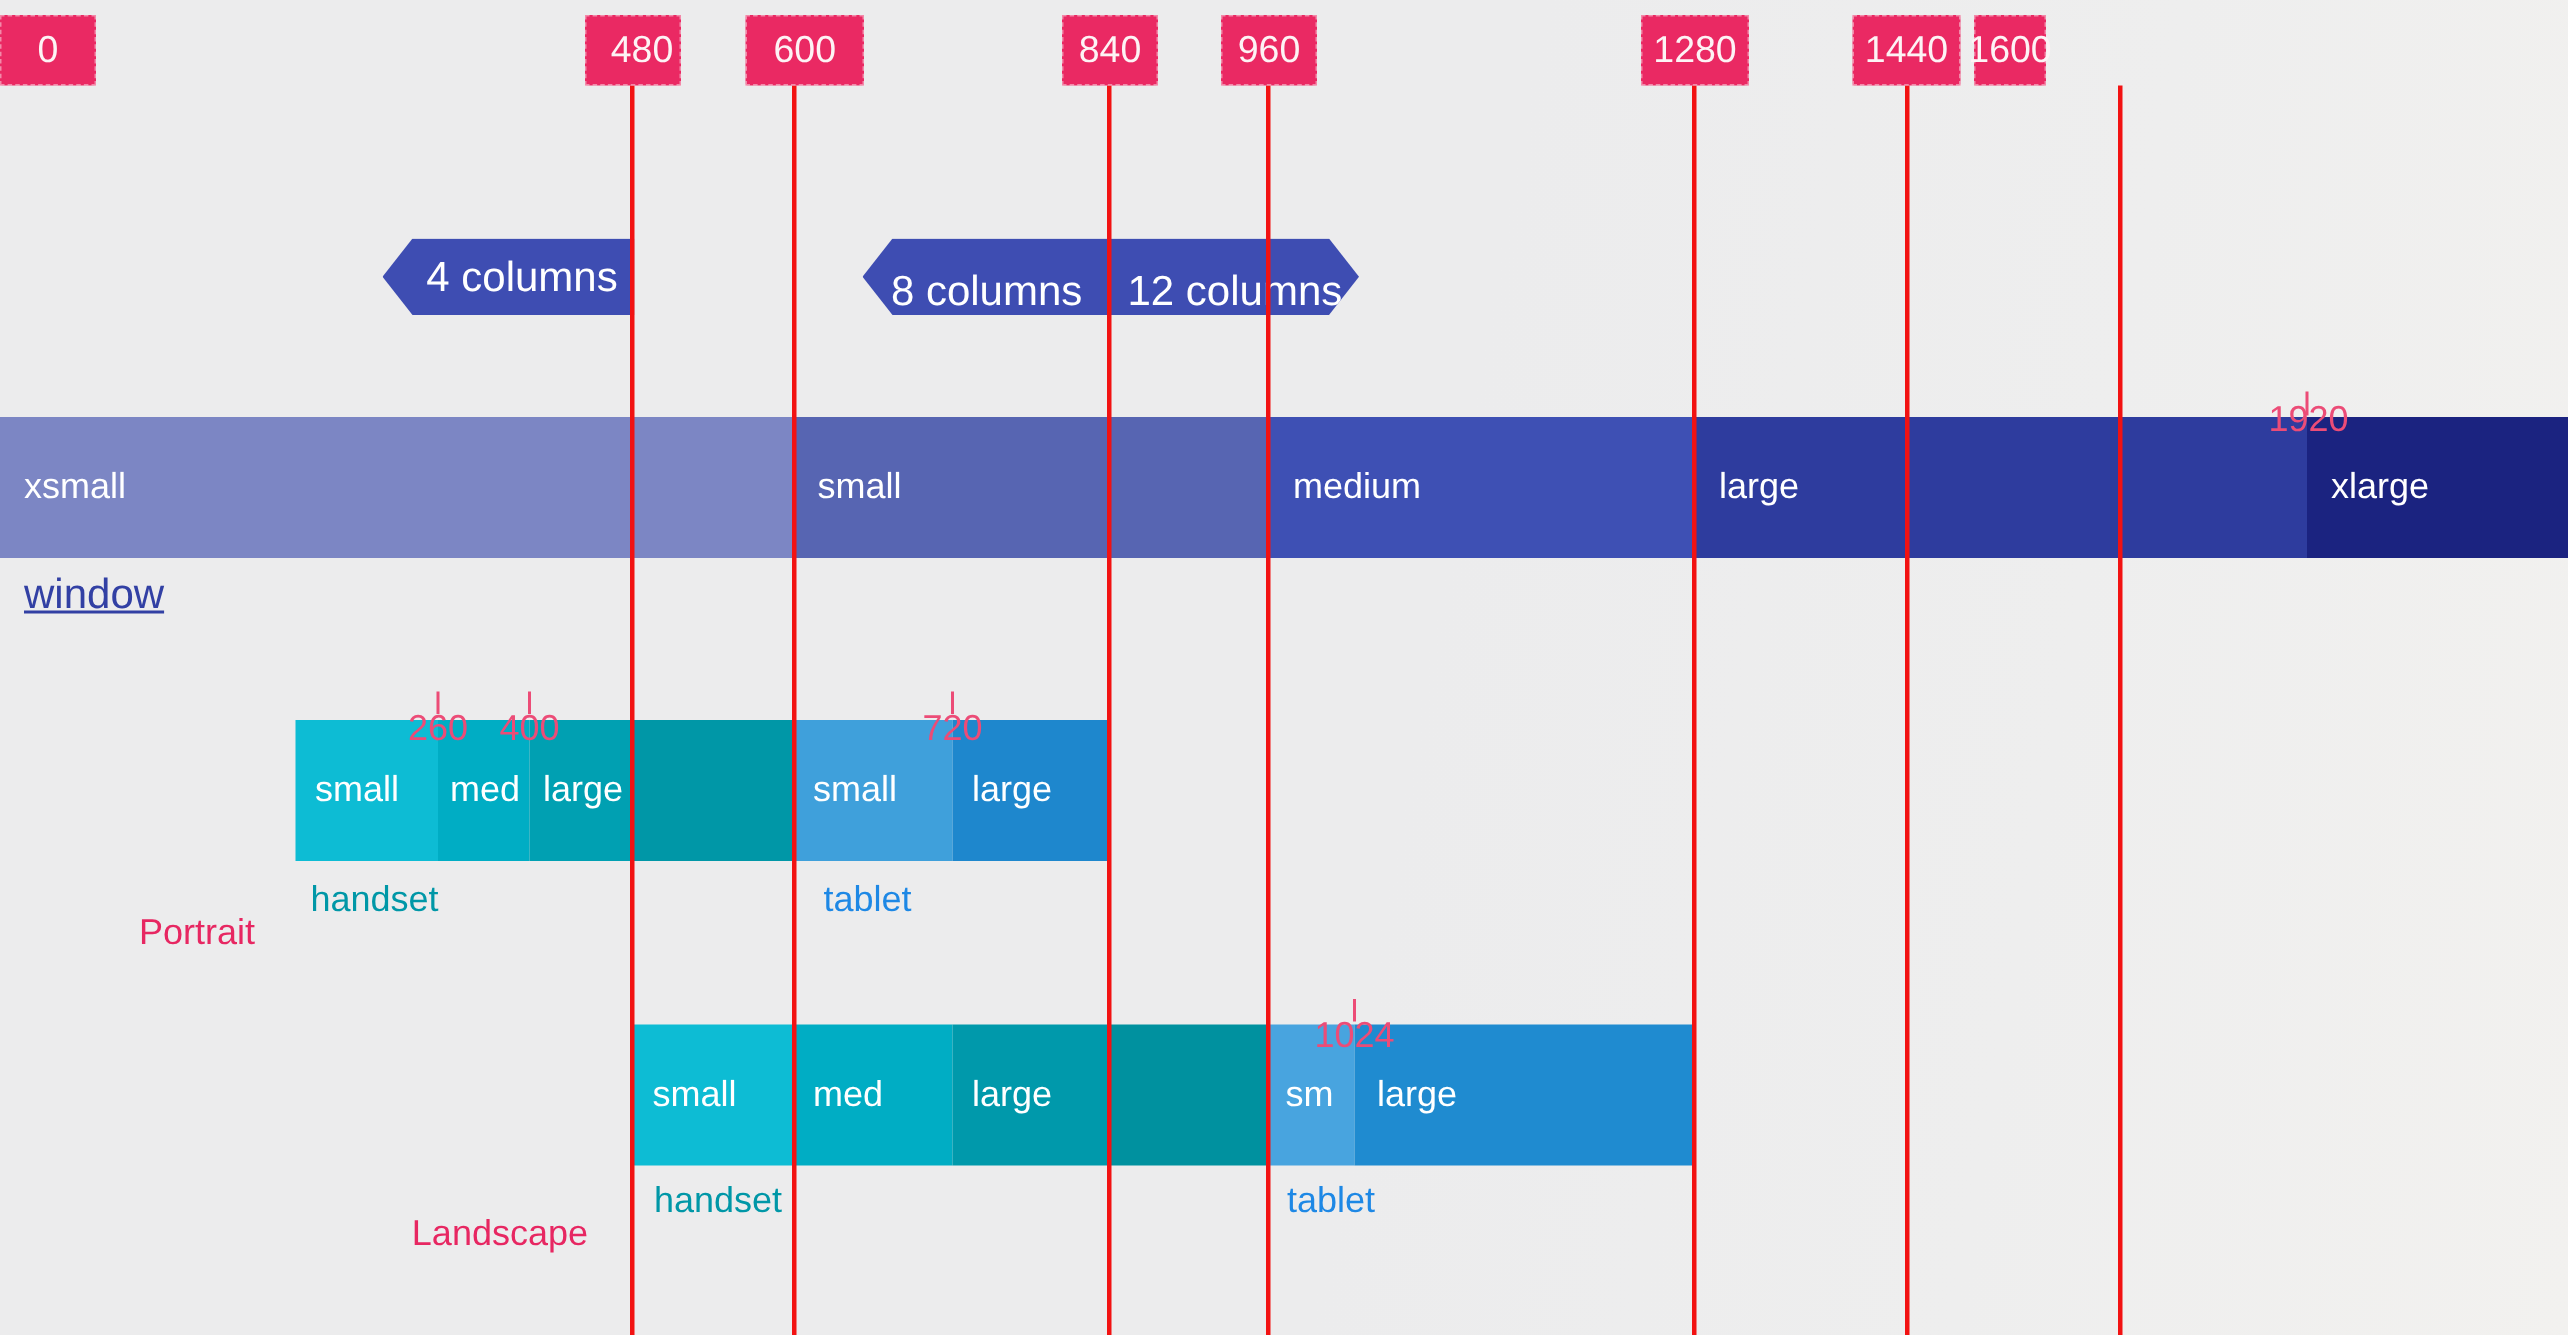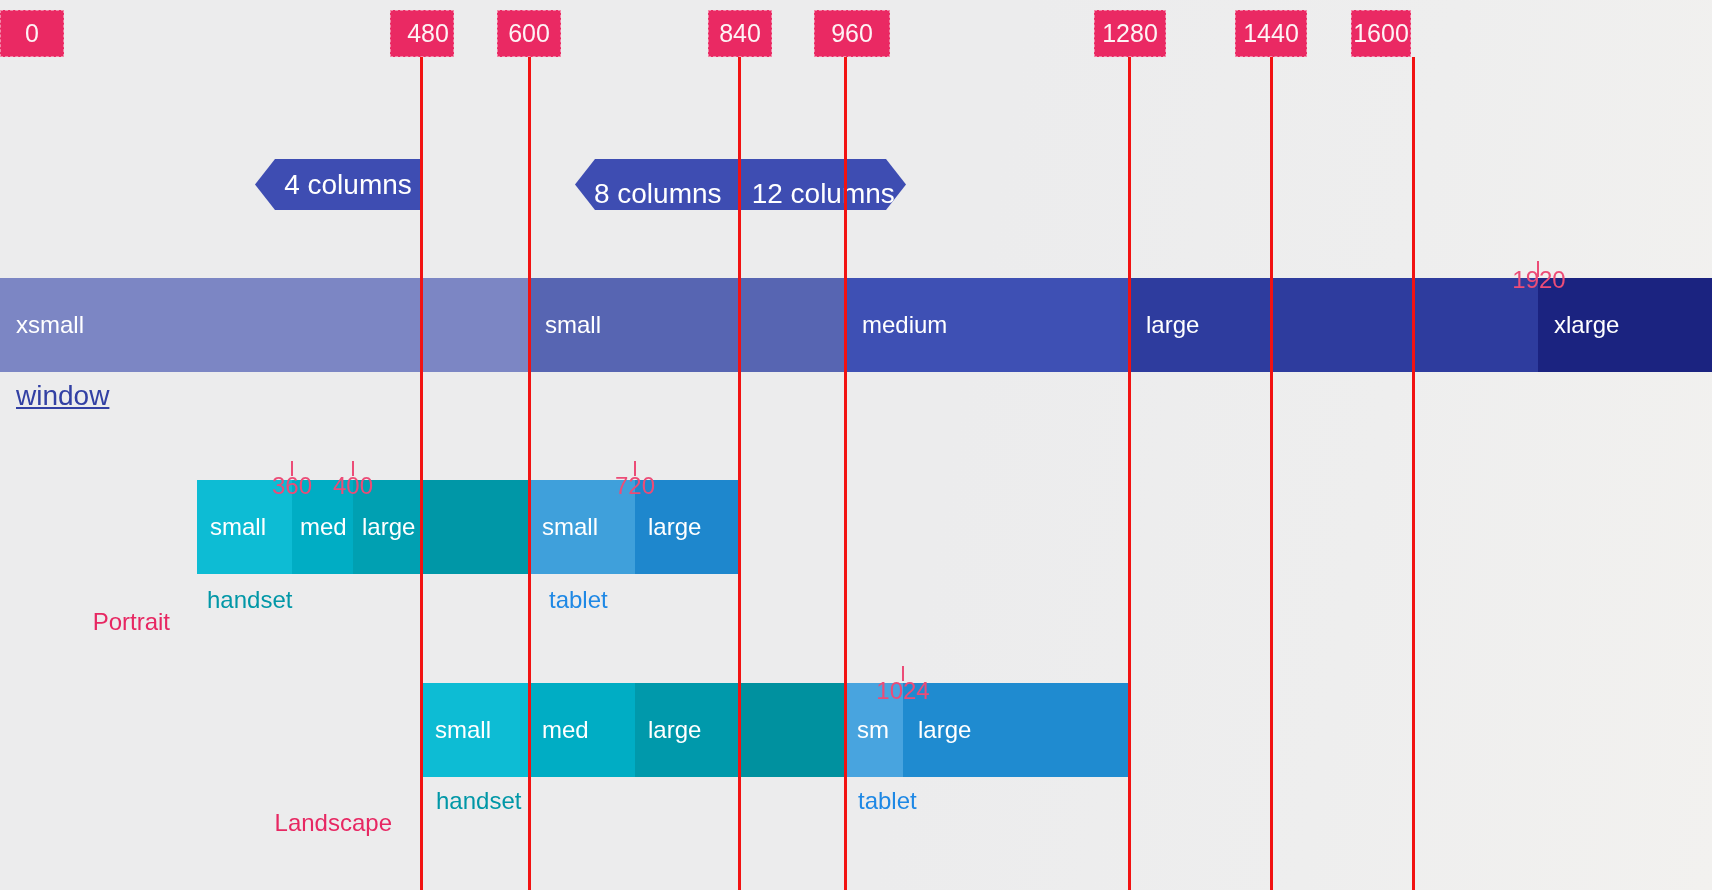"600" div.bp-badge { width: 64px -> 79px }
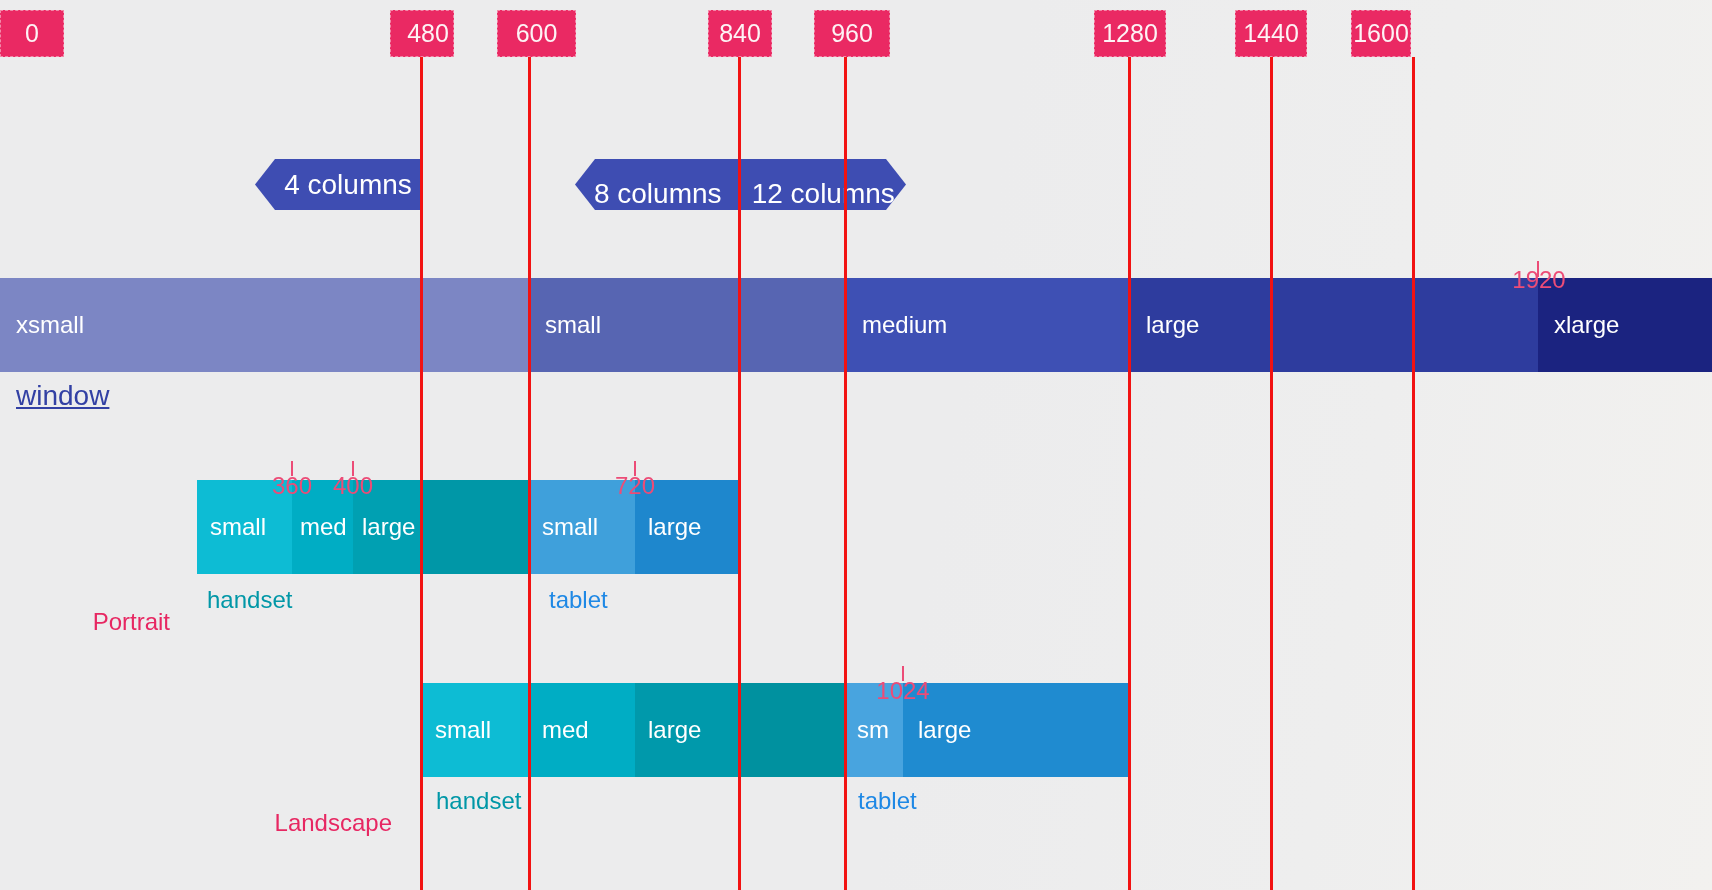"960" div.bp-badge { width: 76px -> 64px }
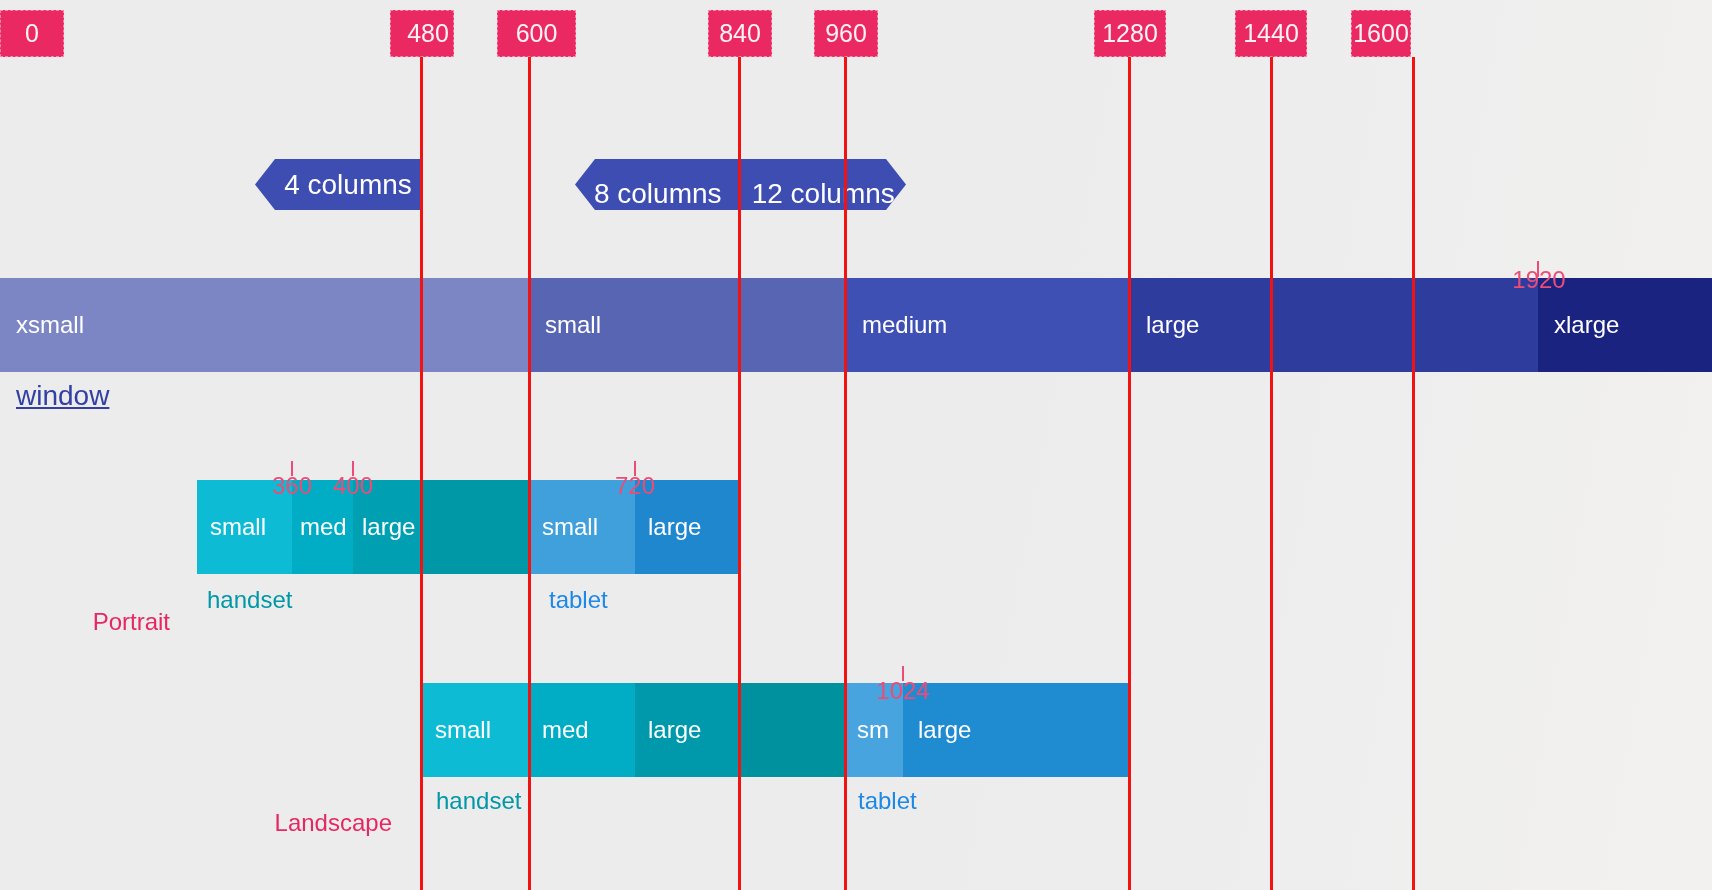"1600" div.bp-badge { left: 1351px -> 1316px; width: 60px -> 48px }
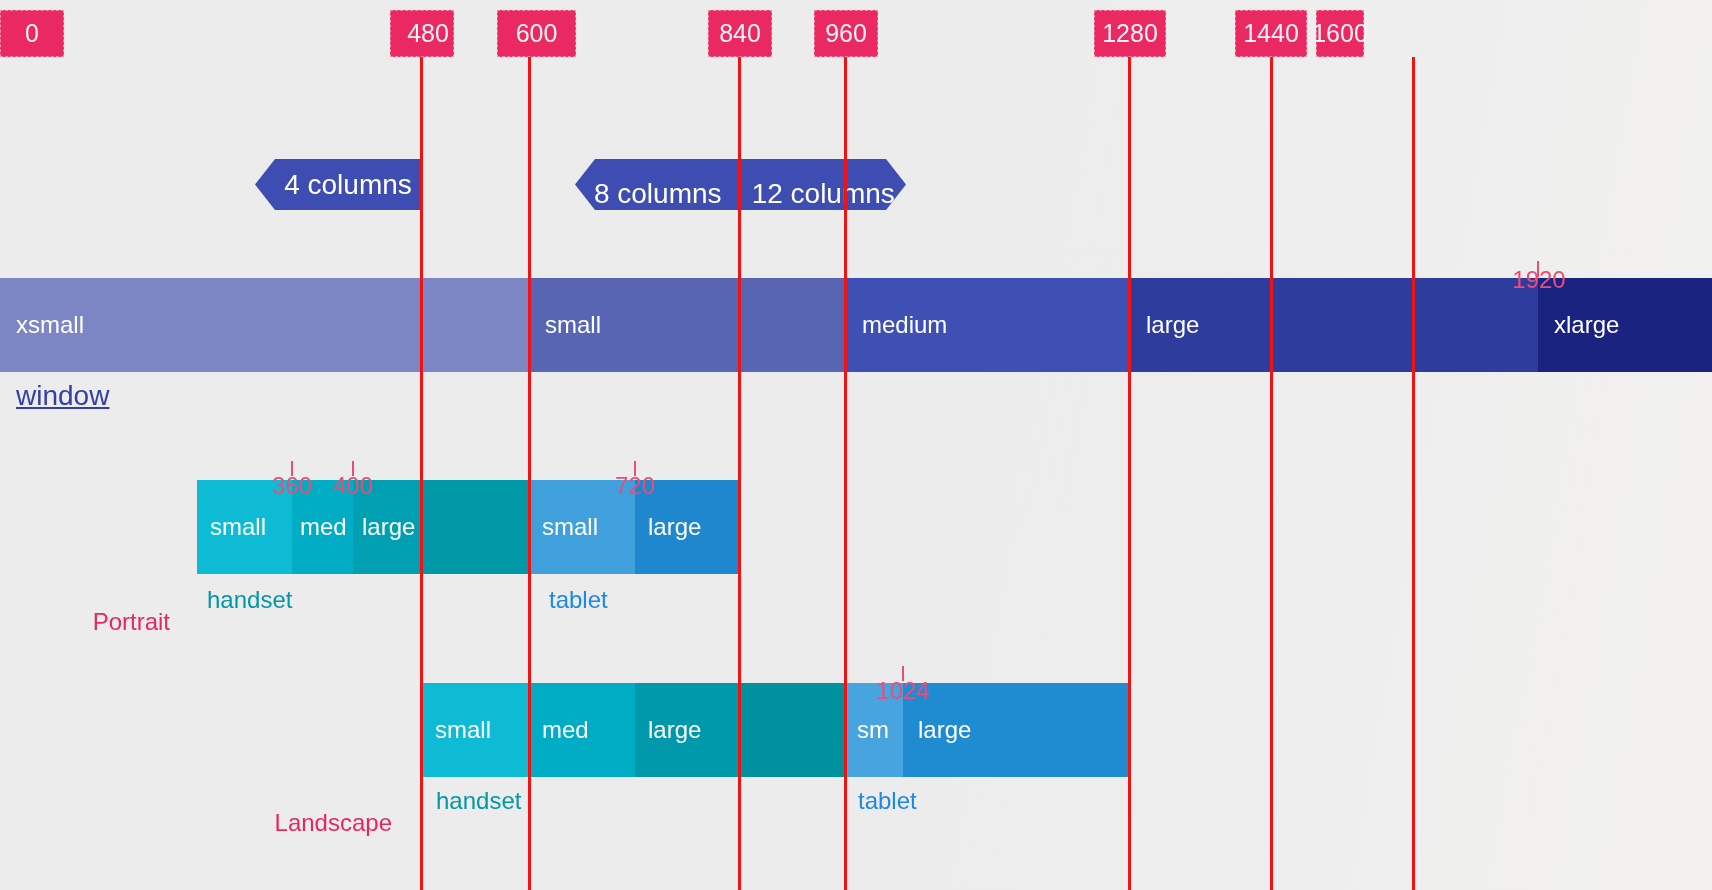"360" div.tick-num { text: 360 -> 260 }
